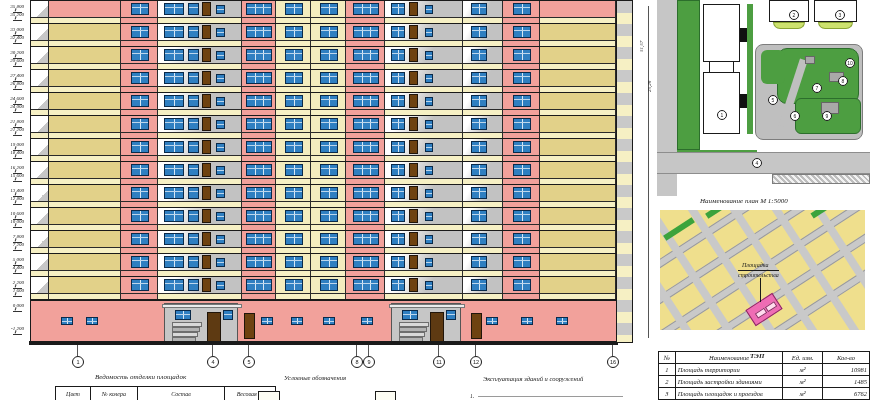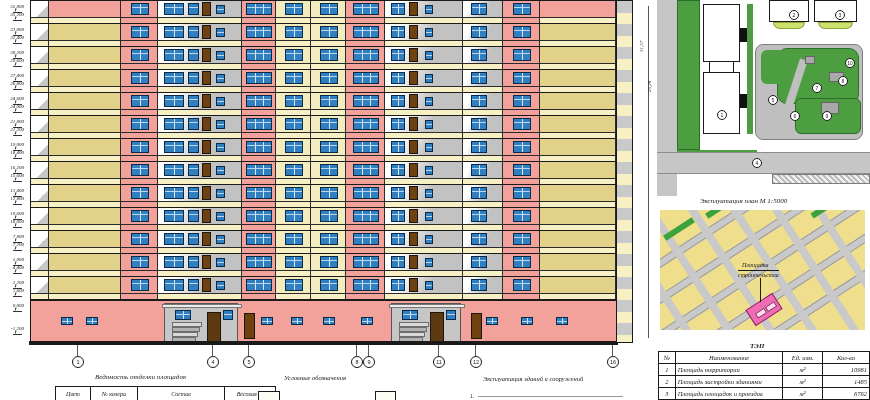"Эксплуатация план М 1:5000" div.abs { text: Эксплуатация -> Наименование }
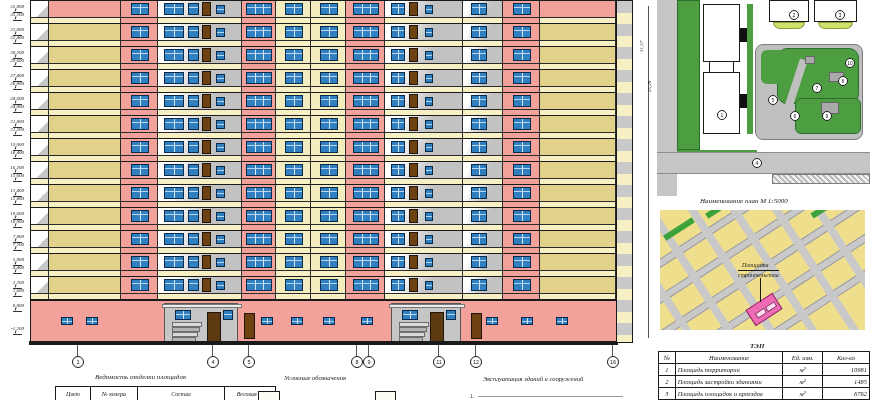"ТЭП" div.abs { top: 342px -> 352px }
